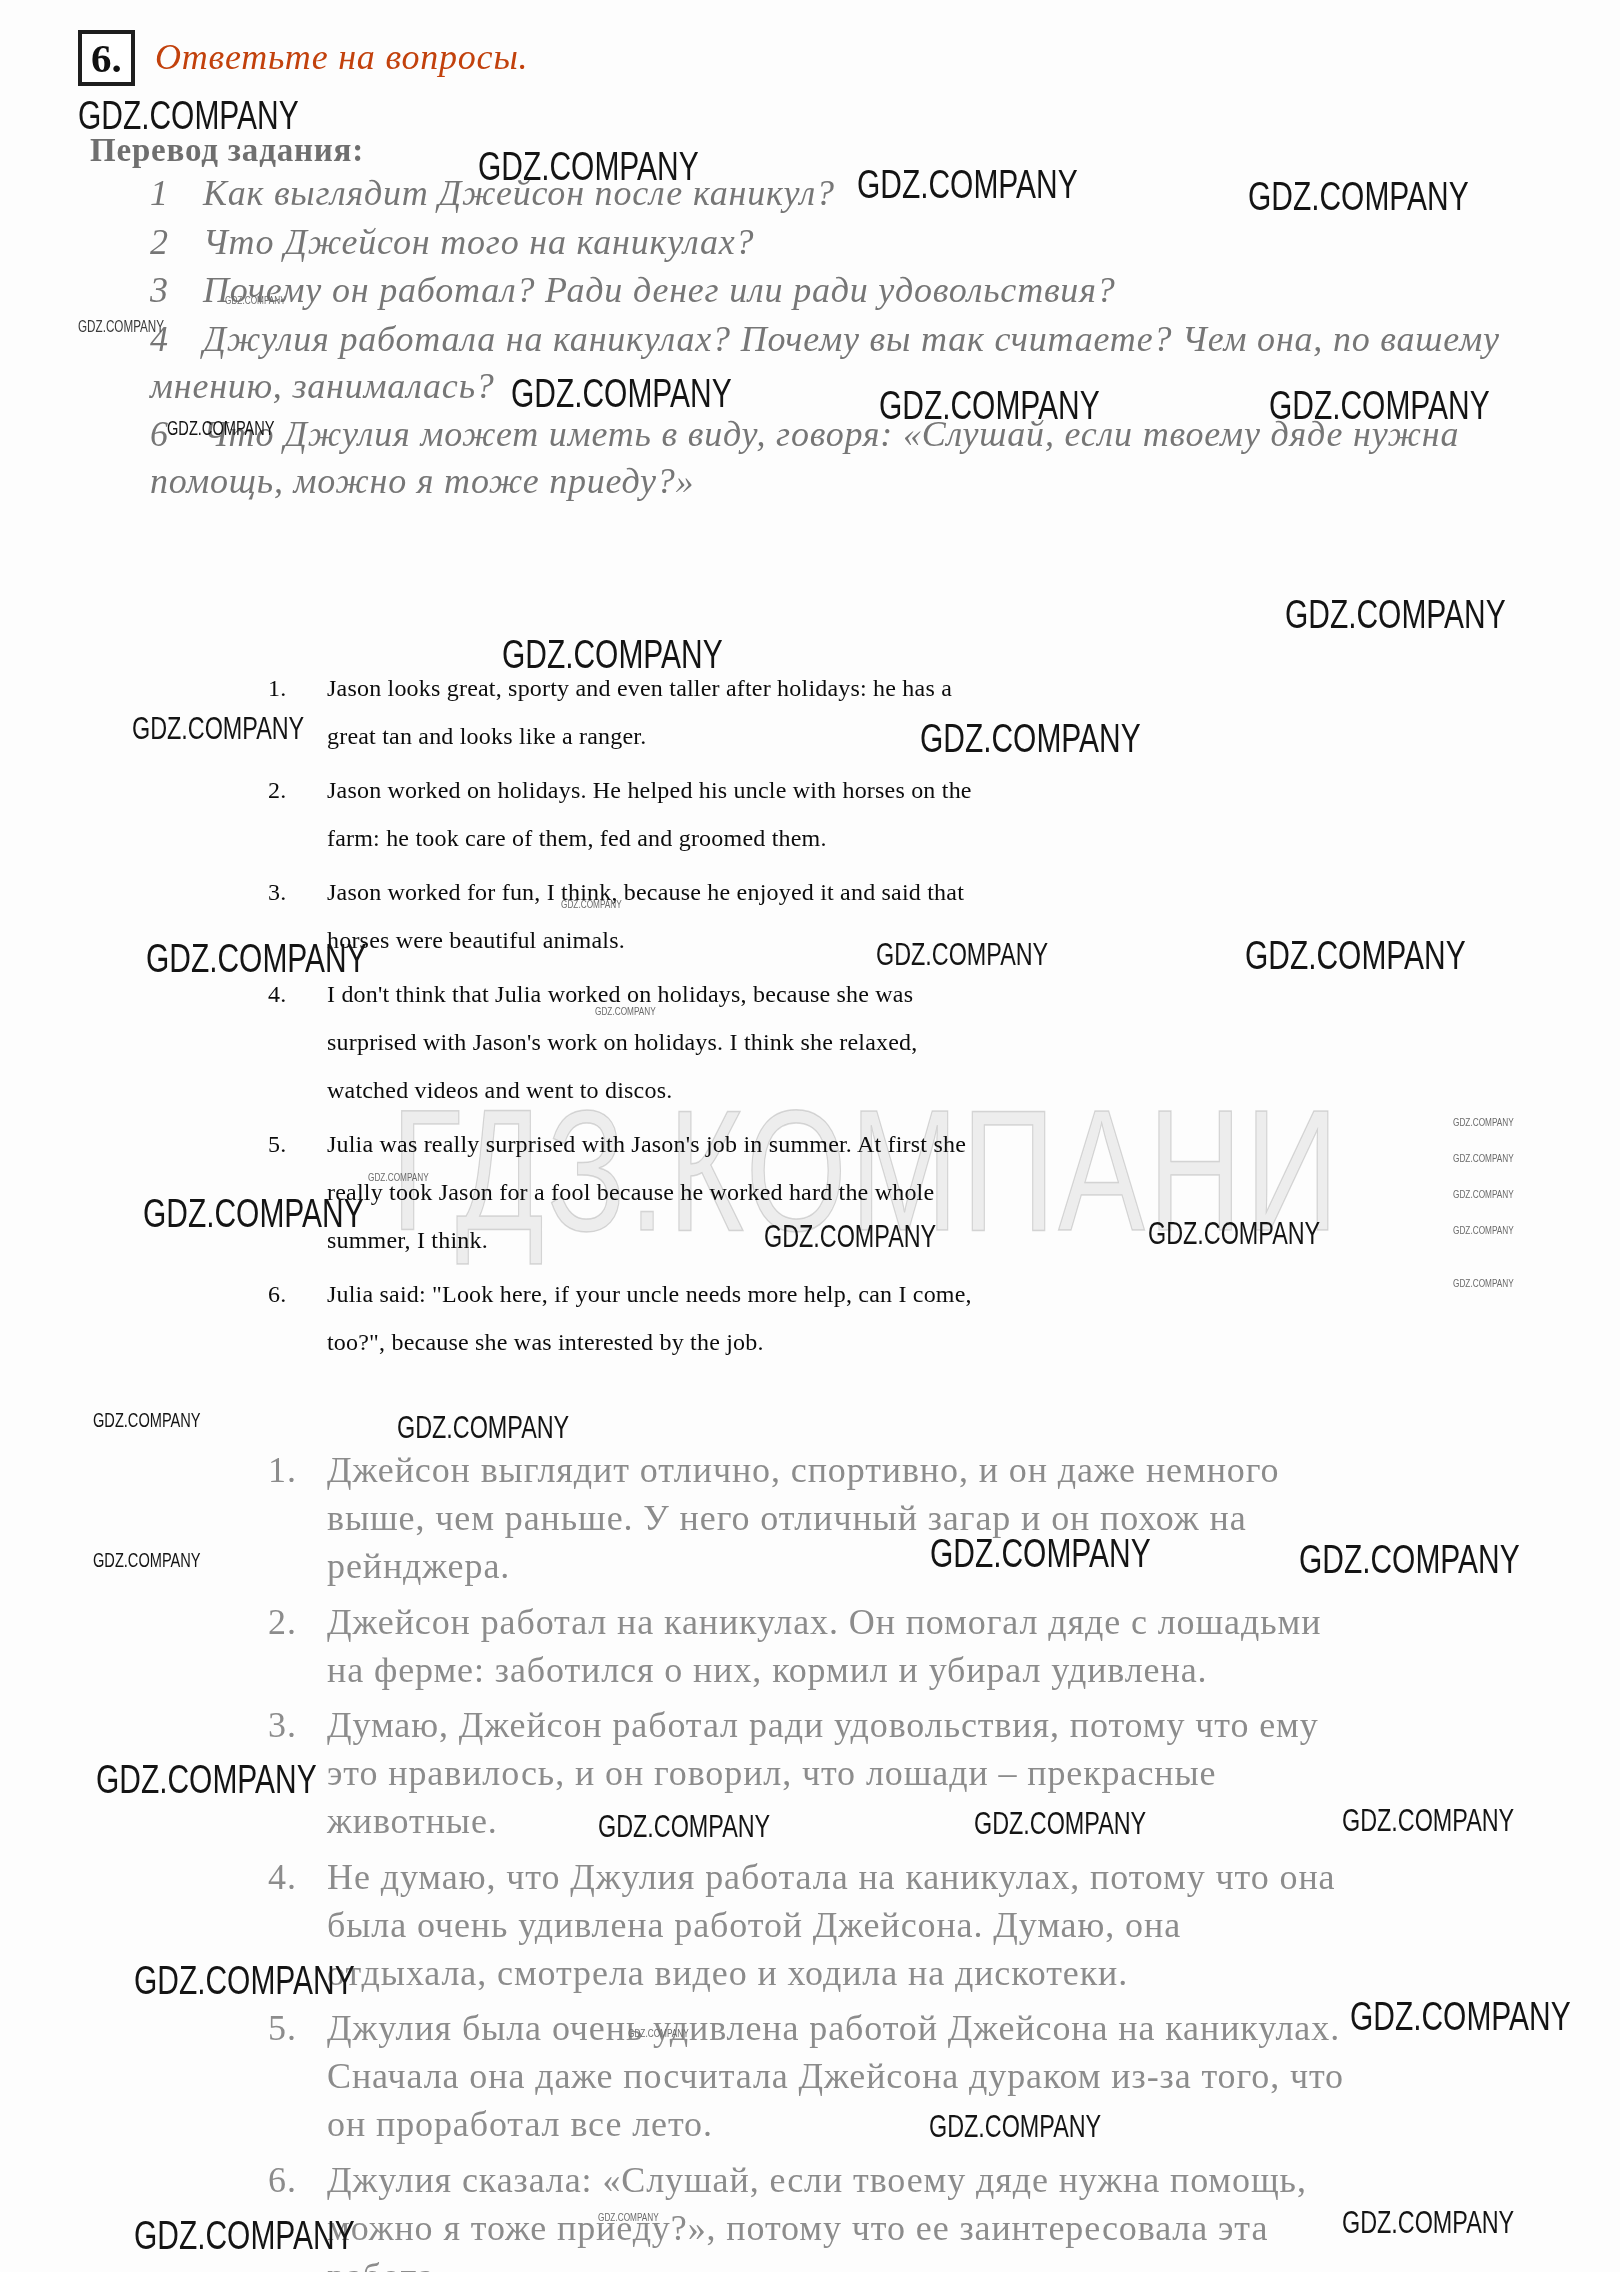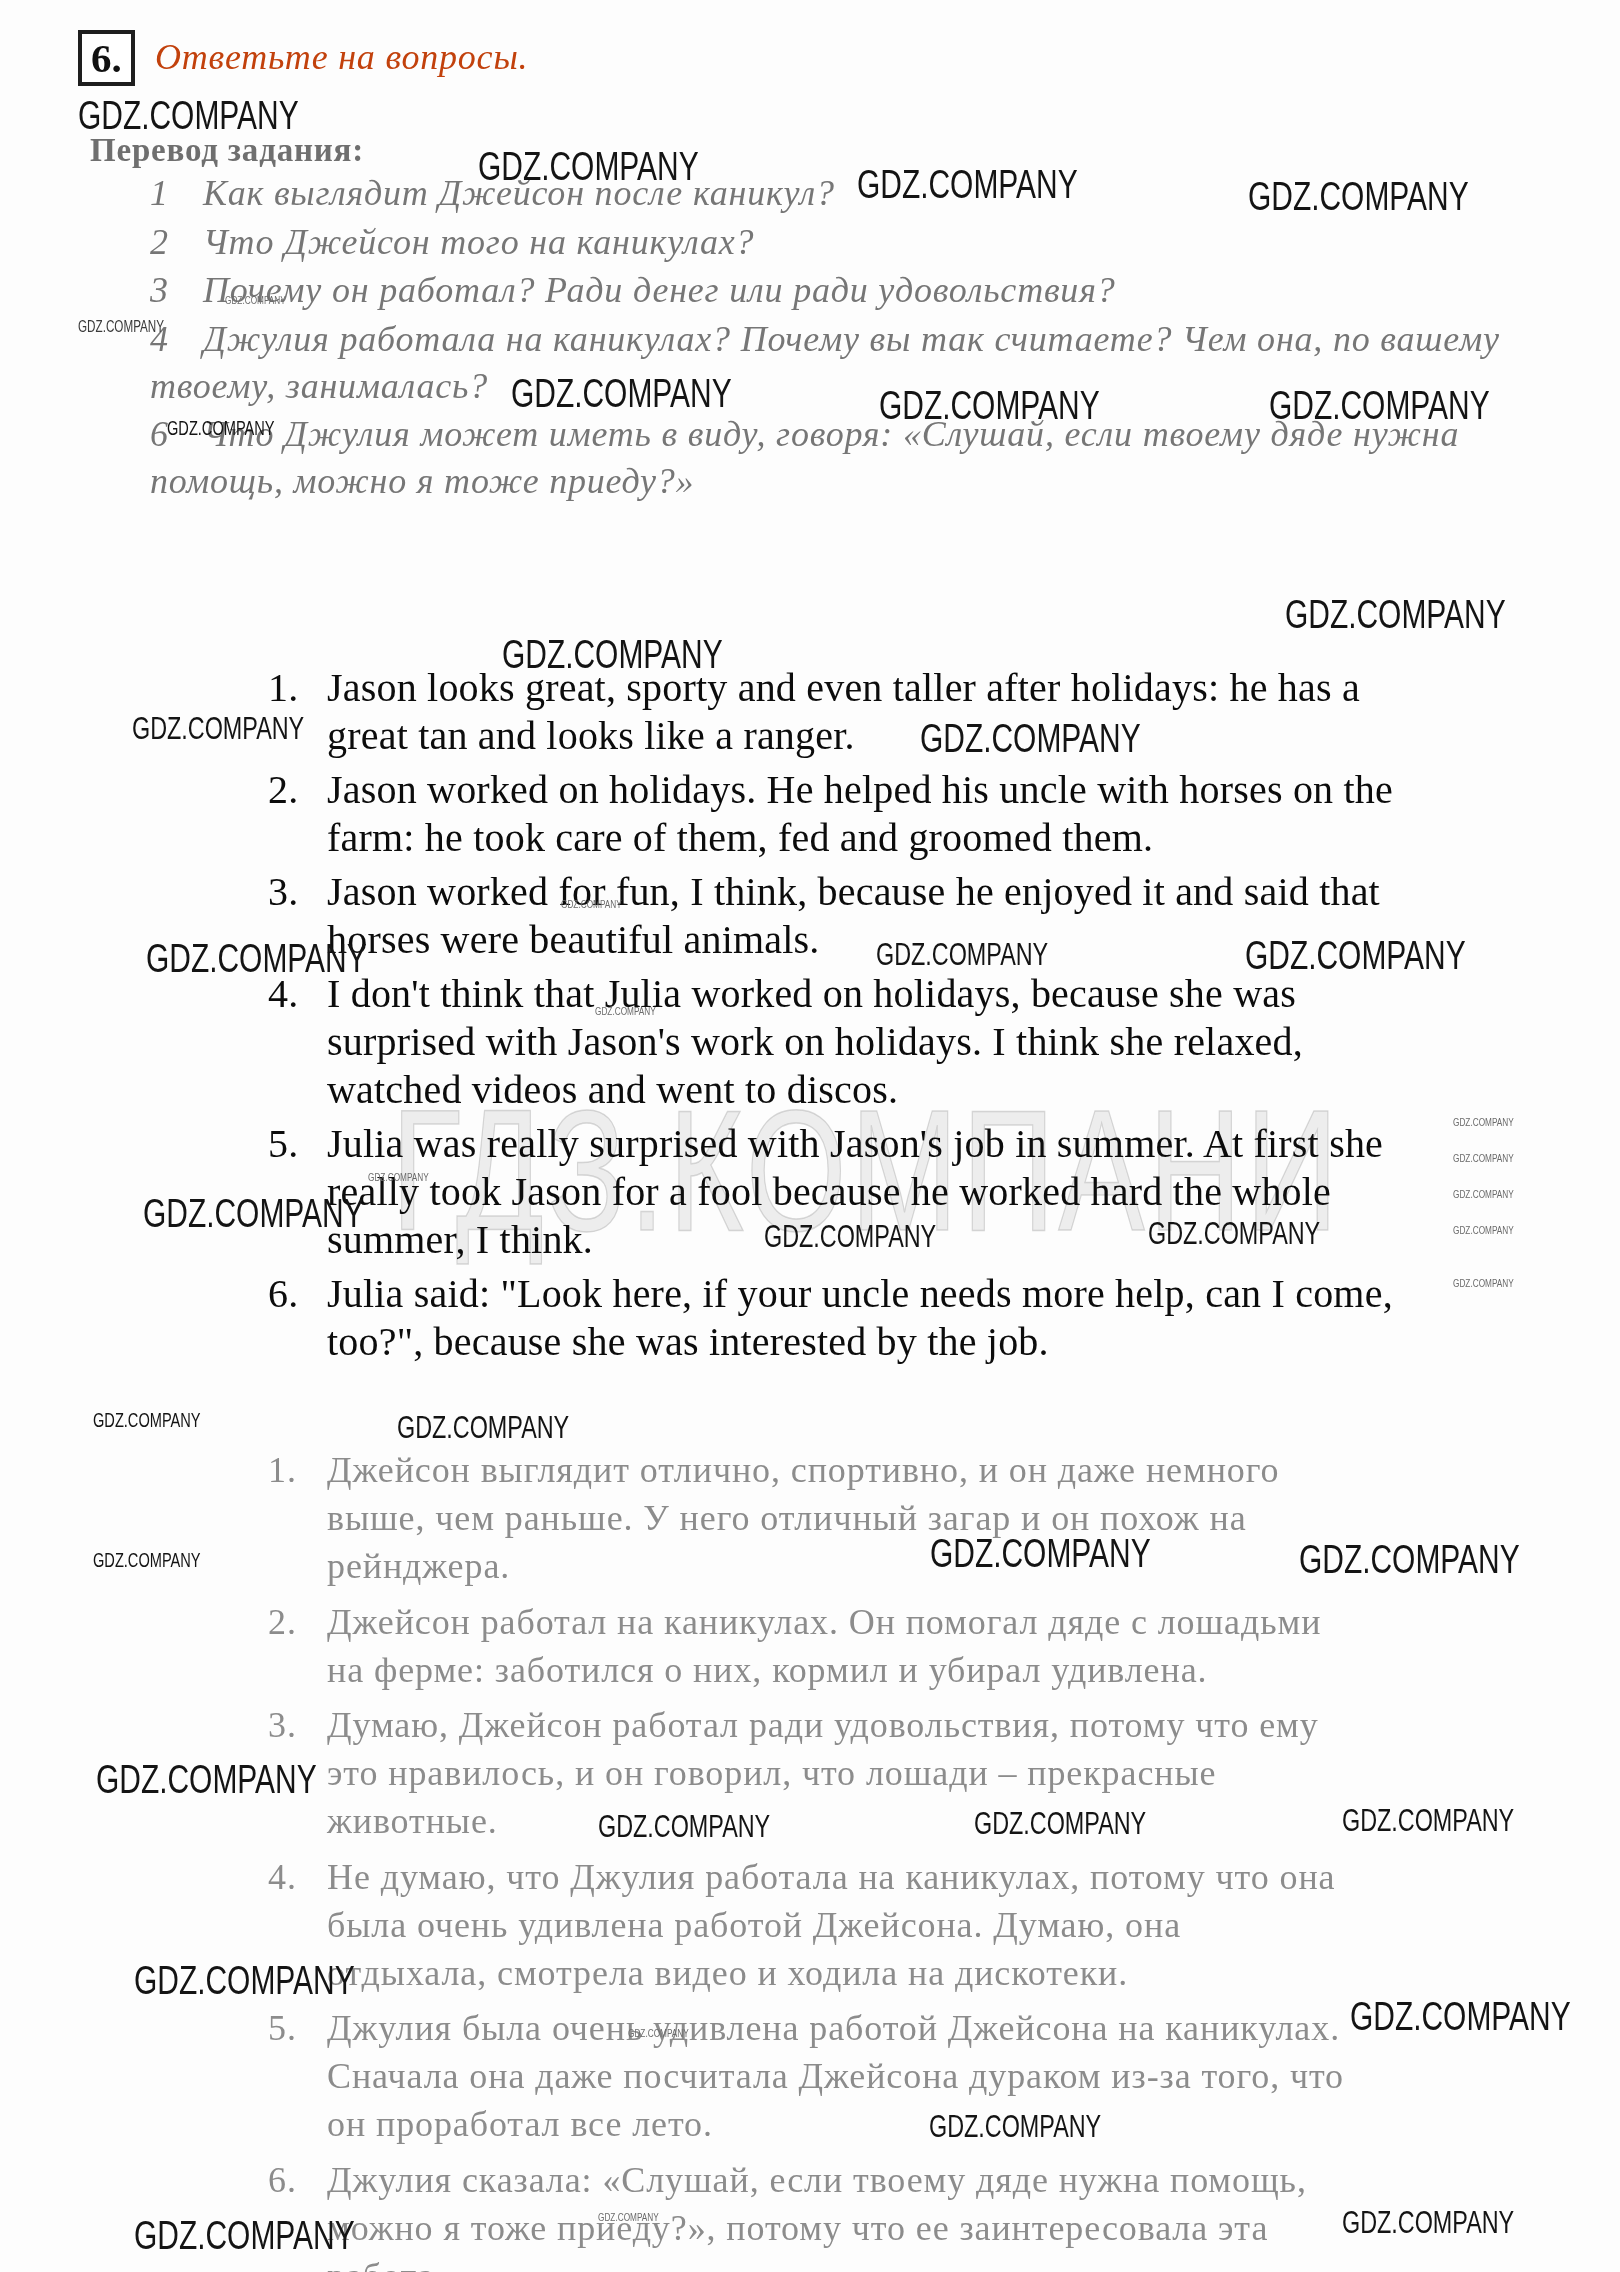"Джулия работала на каникулах? Почему" span { text: твоему -> мнению }
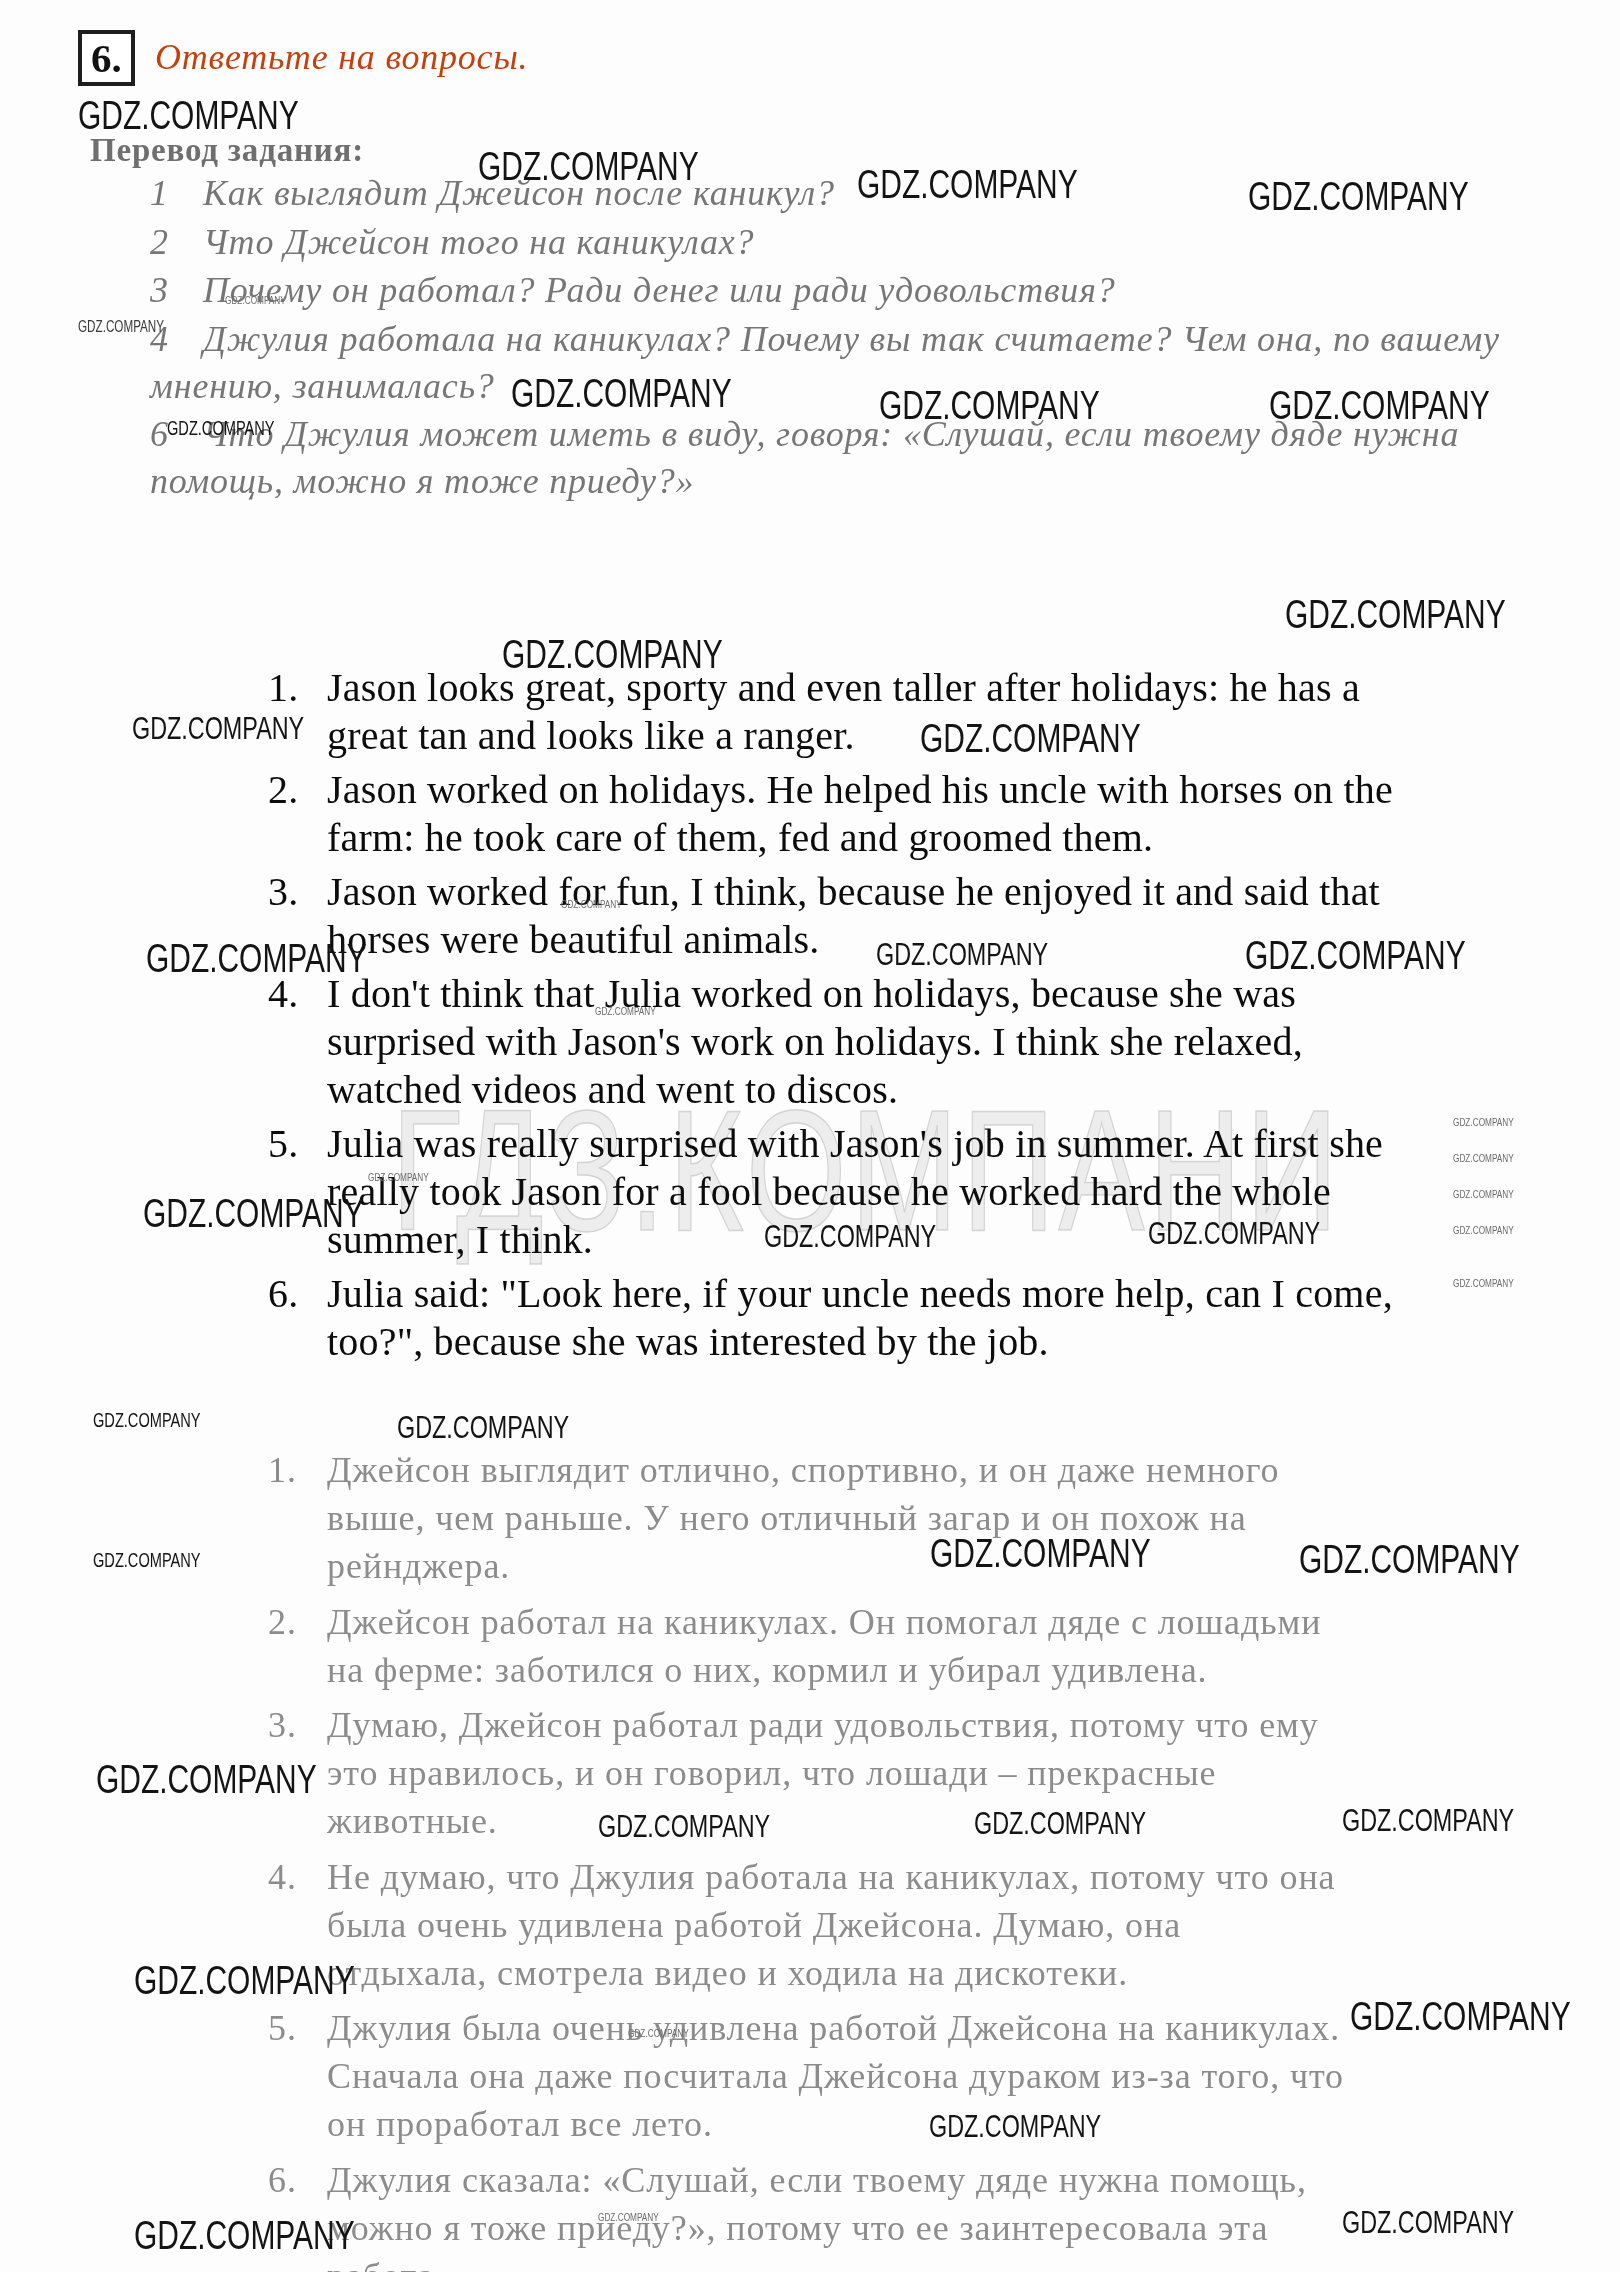"1. Jason looks great, sporty" .answers-en { font-size: 40px -> 24px }
